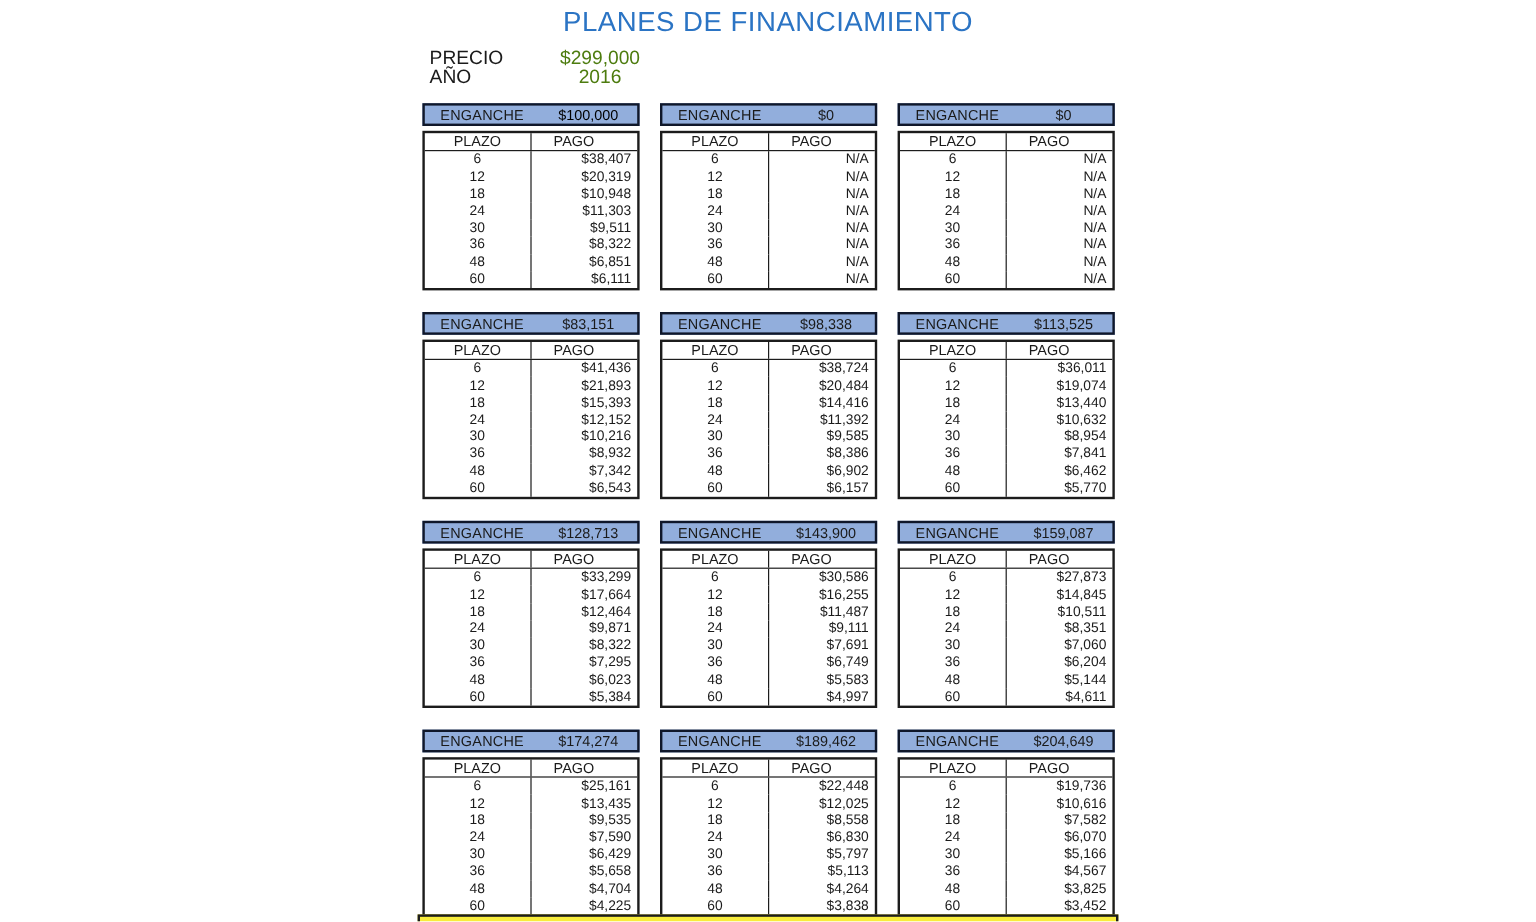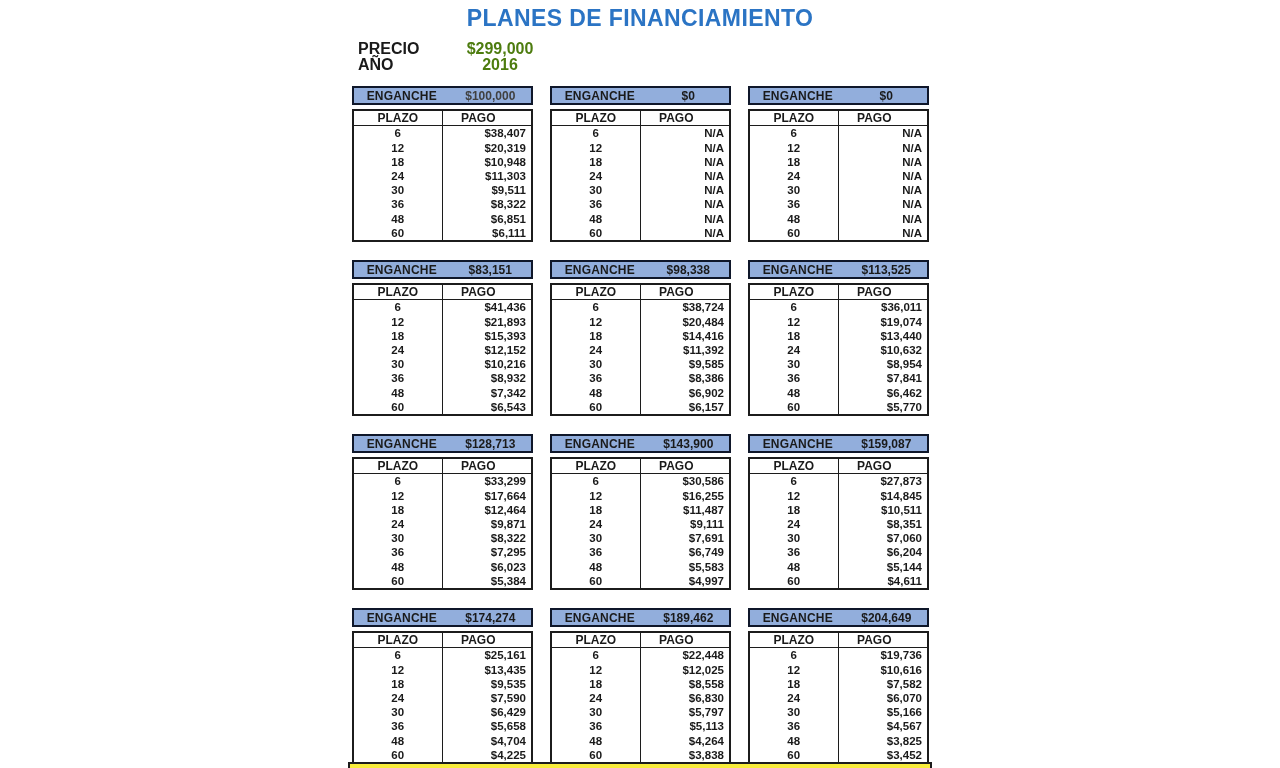"PLANES DE FINANCIAMIENTO" .page { font-weight: bold -> normal }
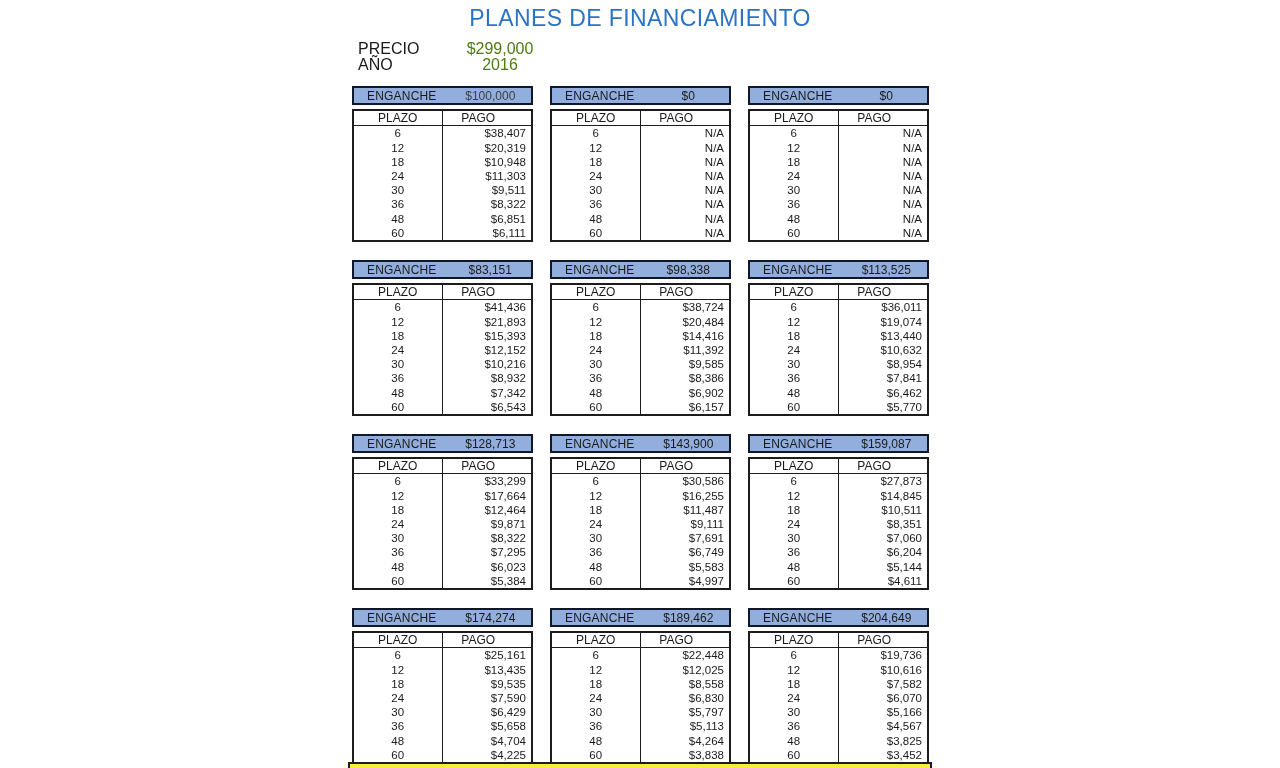"$100,000" .enganche .evalue.green { color: #404040 -> #000000 }
